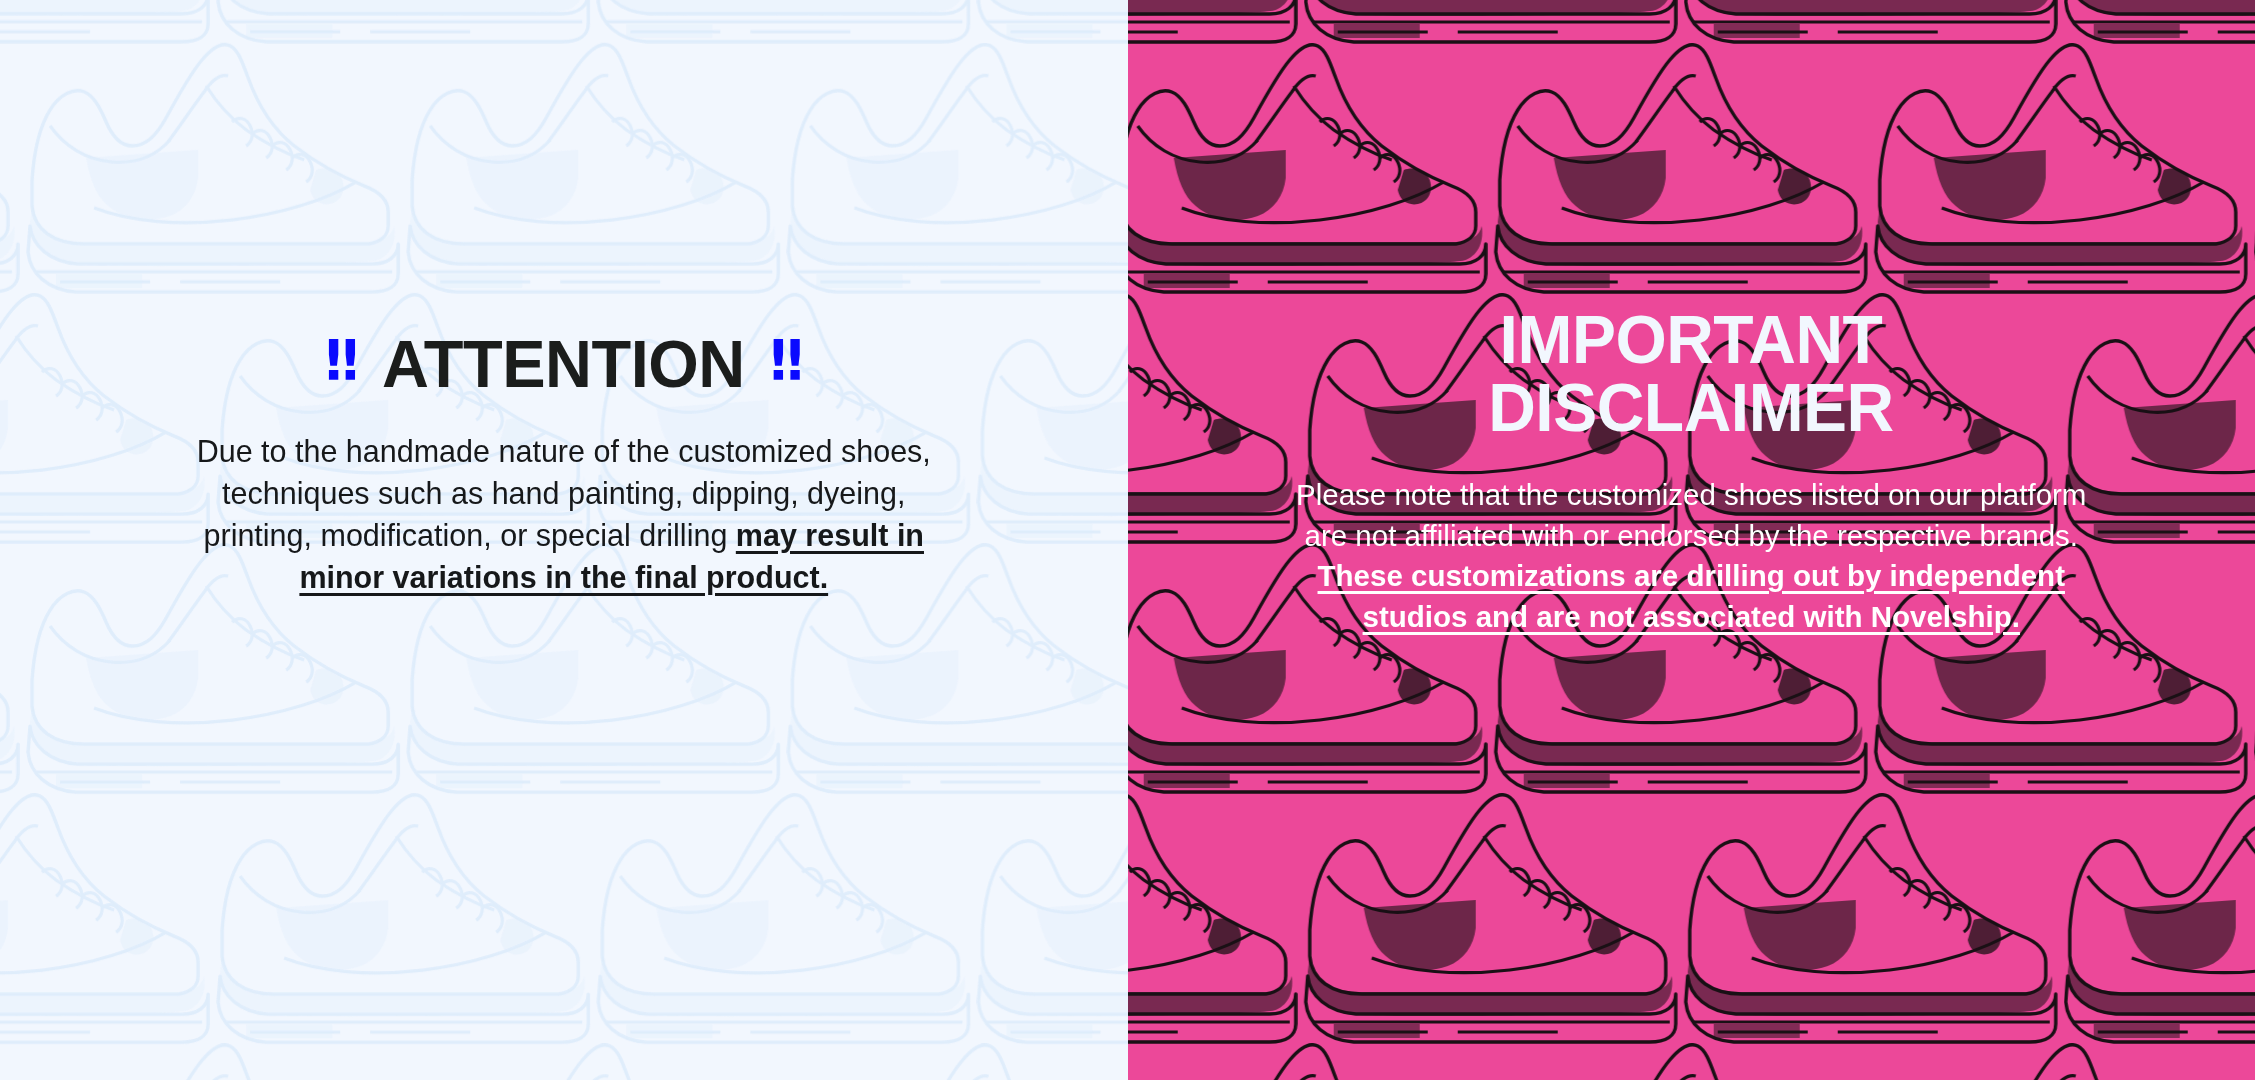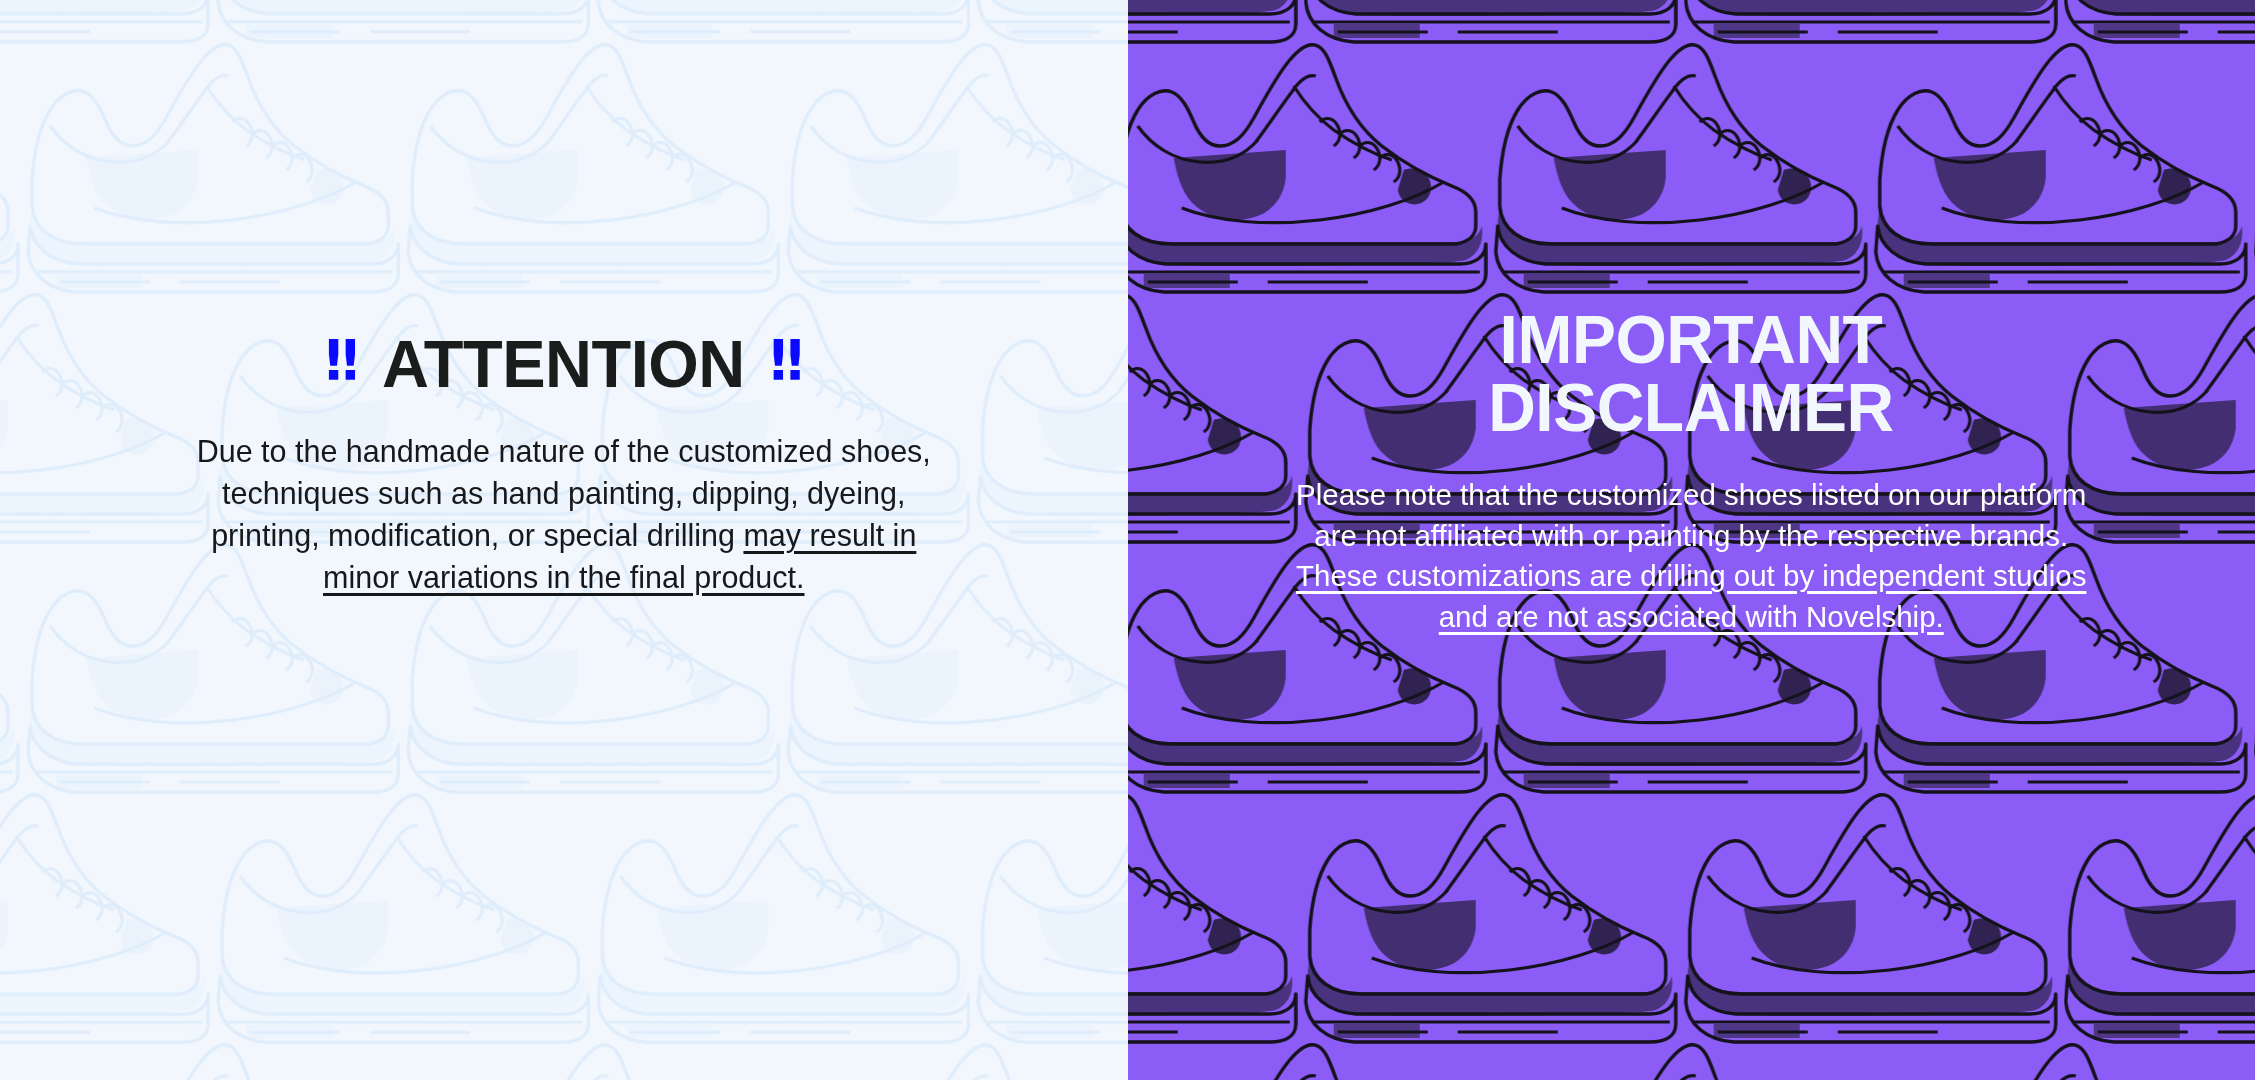"IMPORTANT DISCLAIMER" .panel--dark { background-color: #8b5cf6 -> #ec4899 }
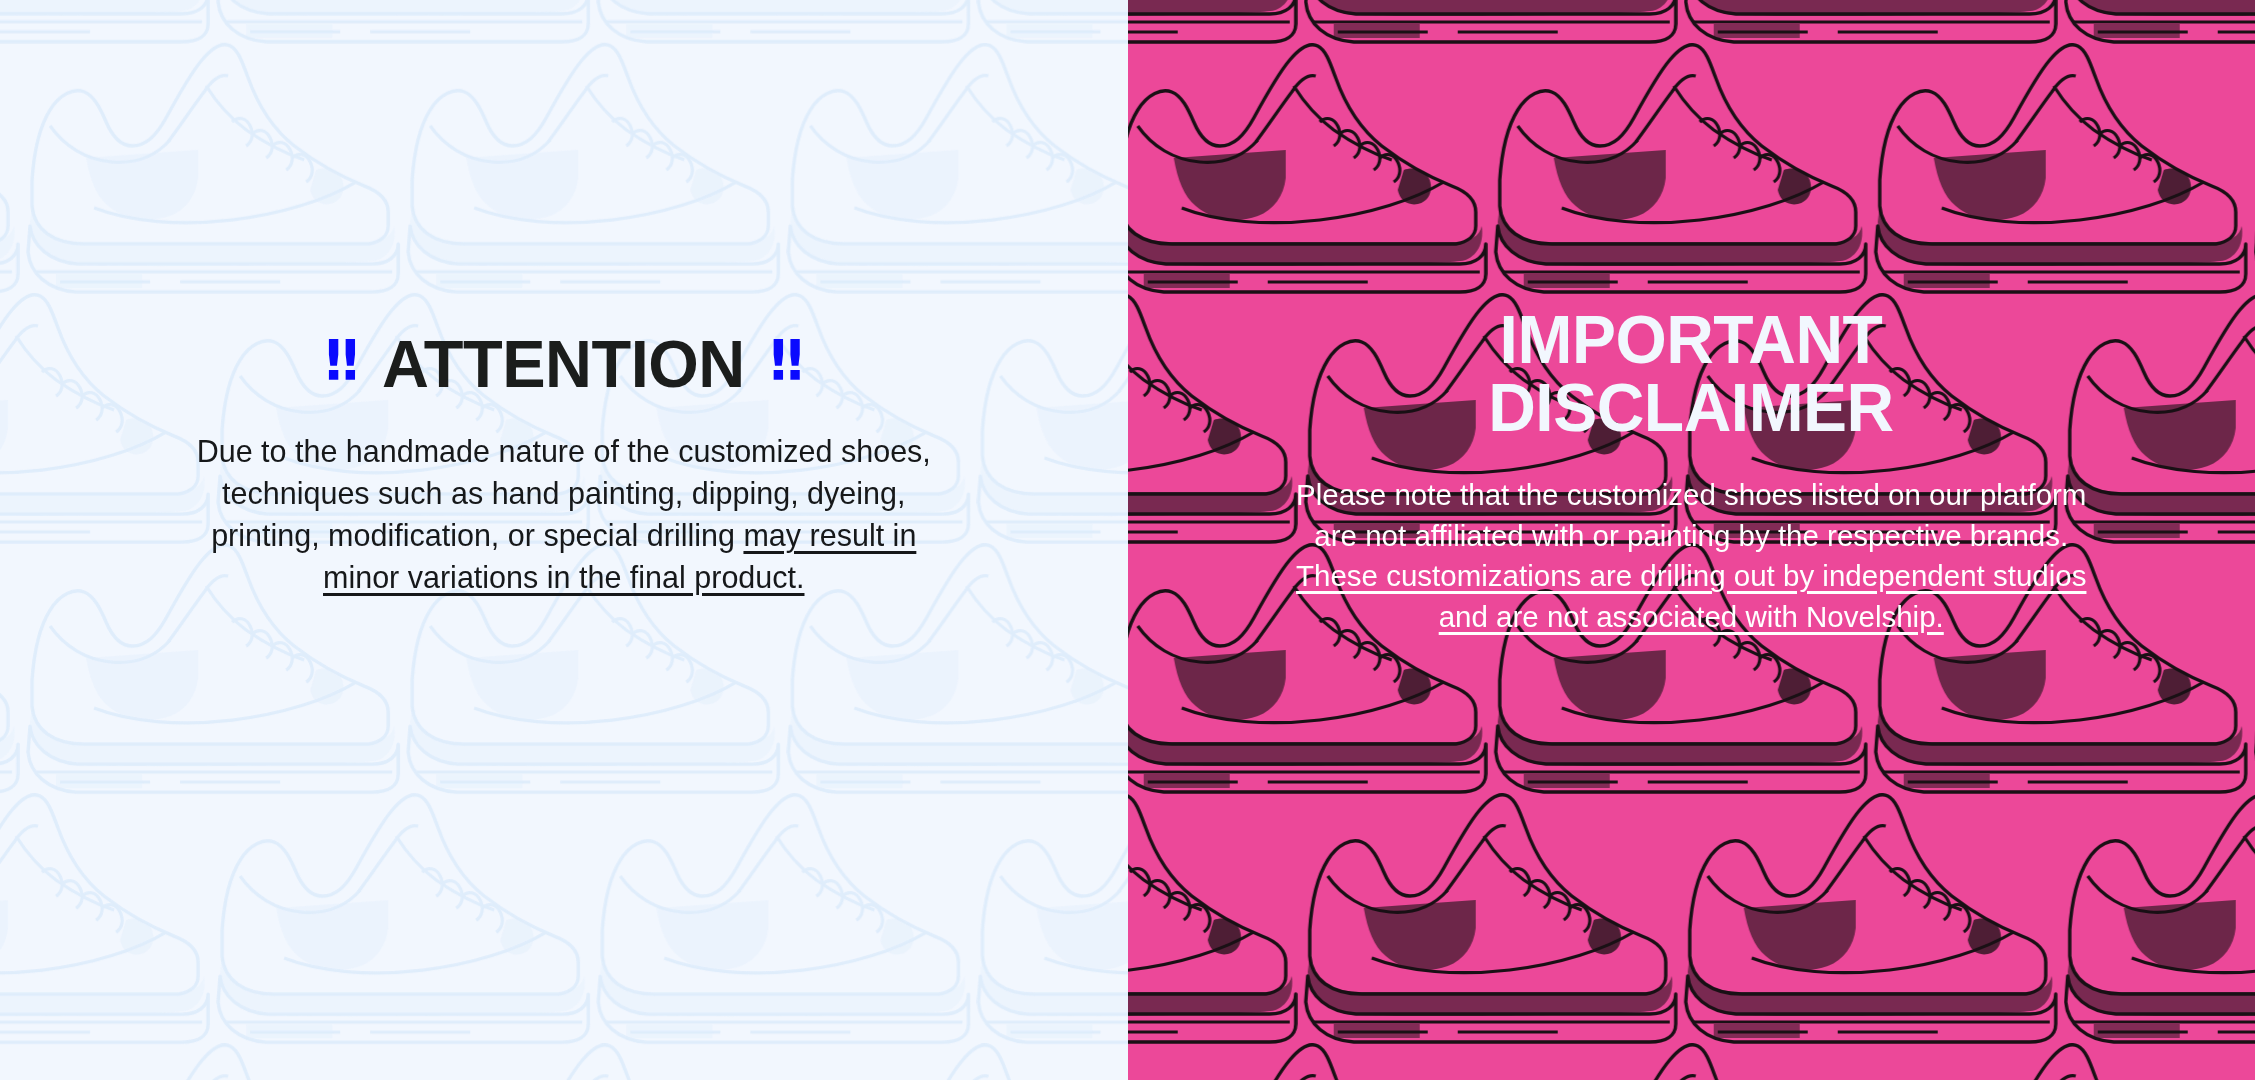"Please note that the customized" span { text: painting -> endorsed }
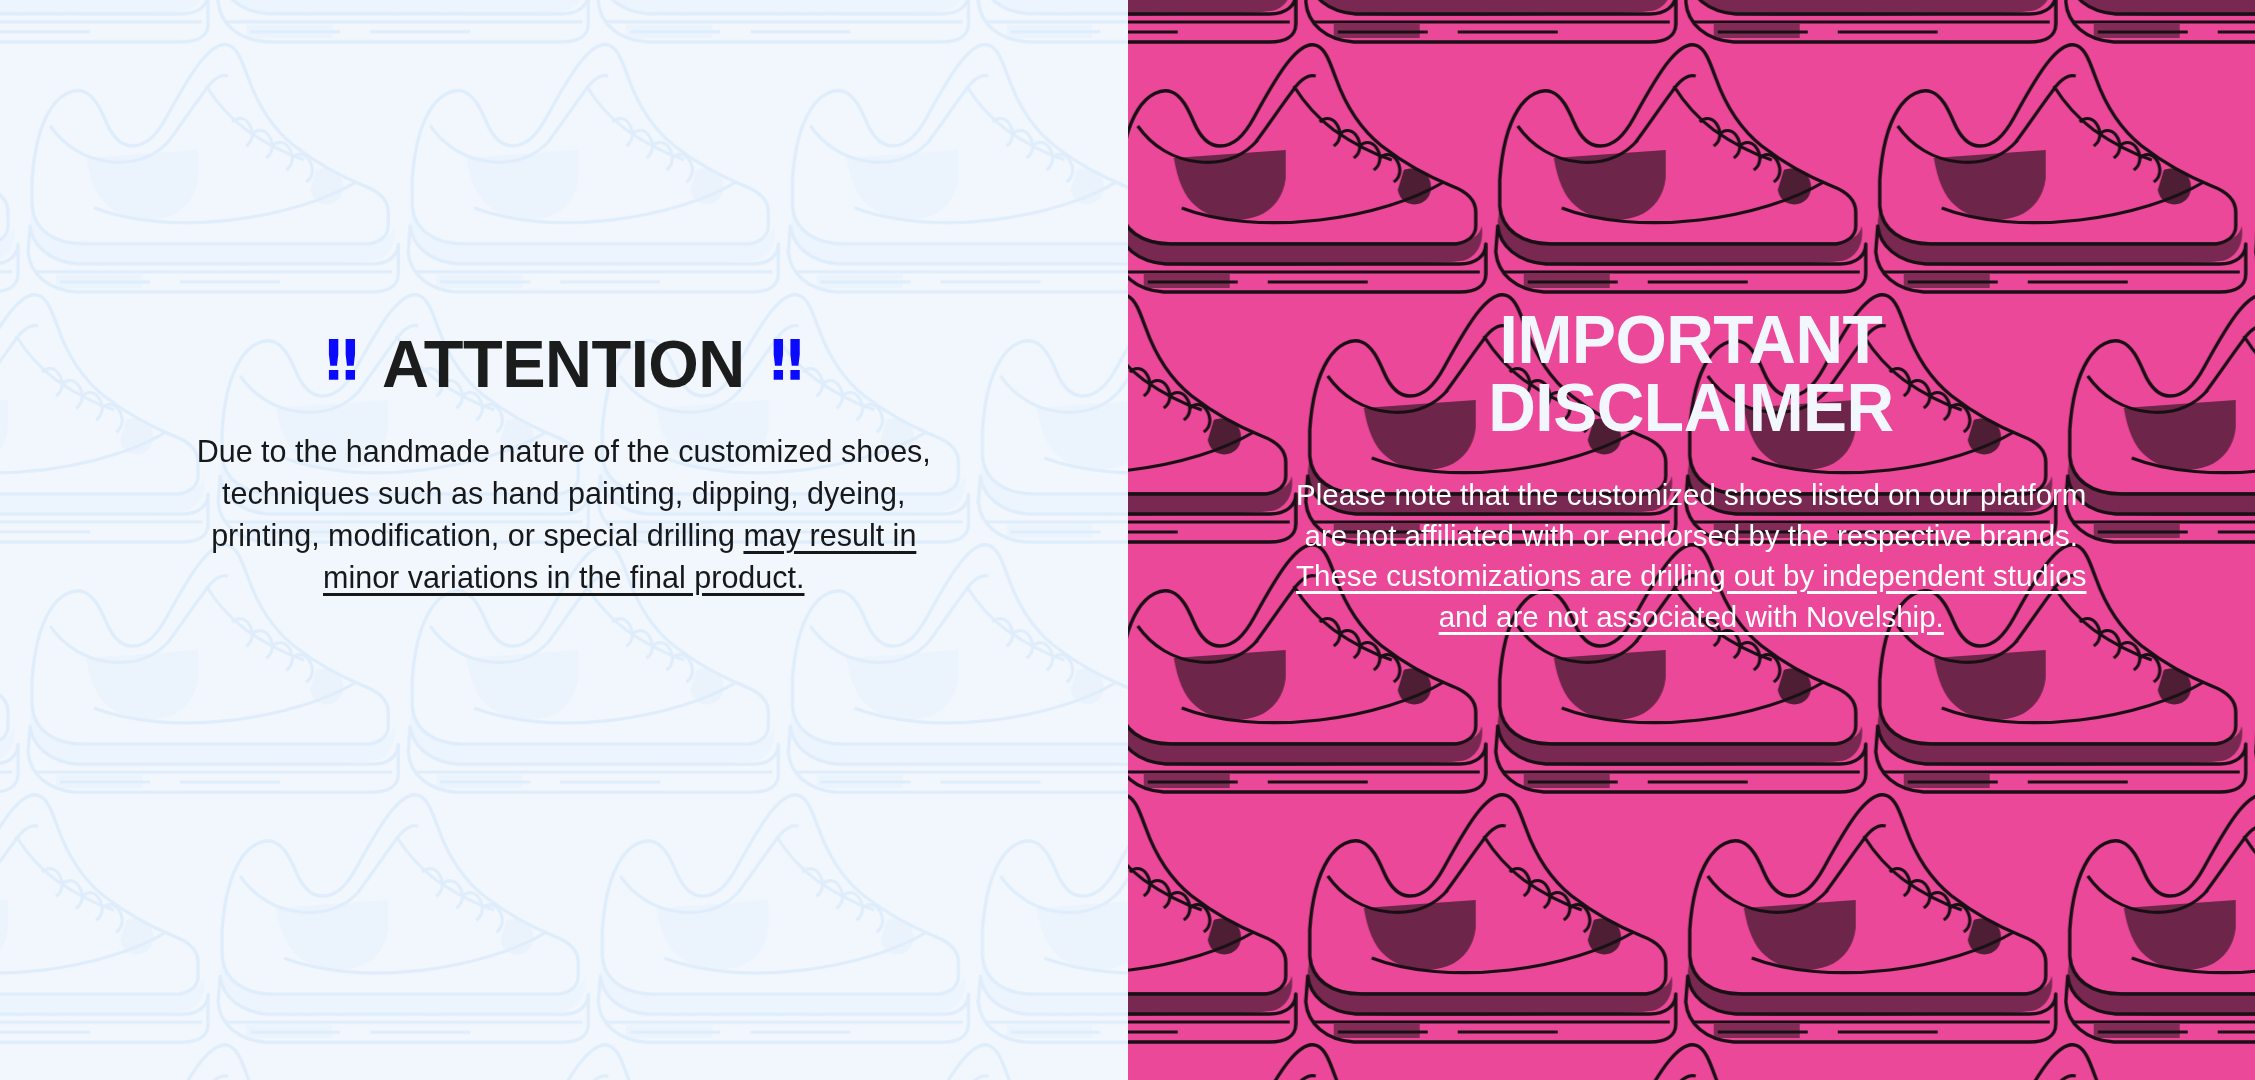"may result in minor variations" .body-text b { font-weight: 400 -> 700 }
